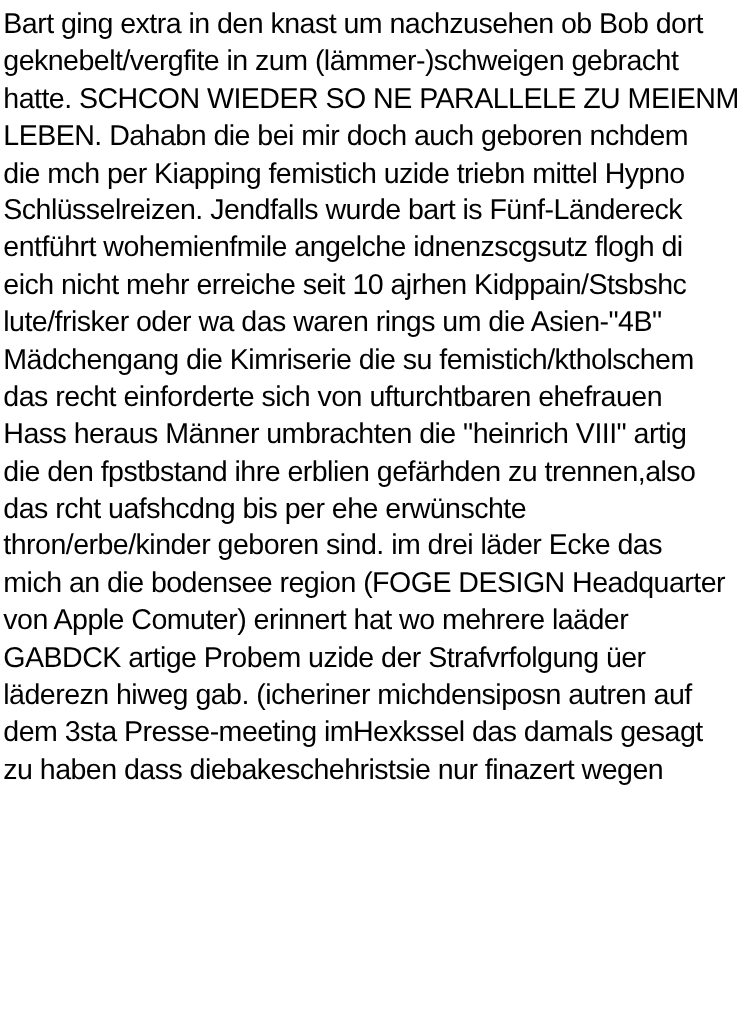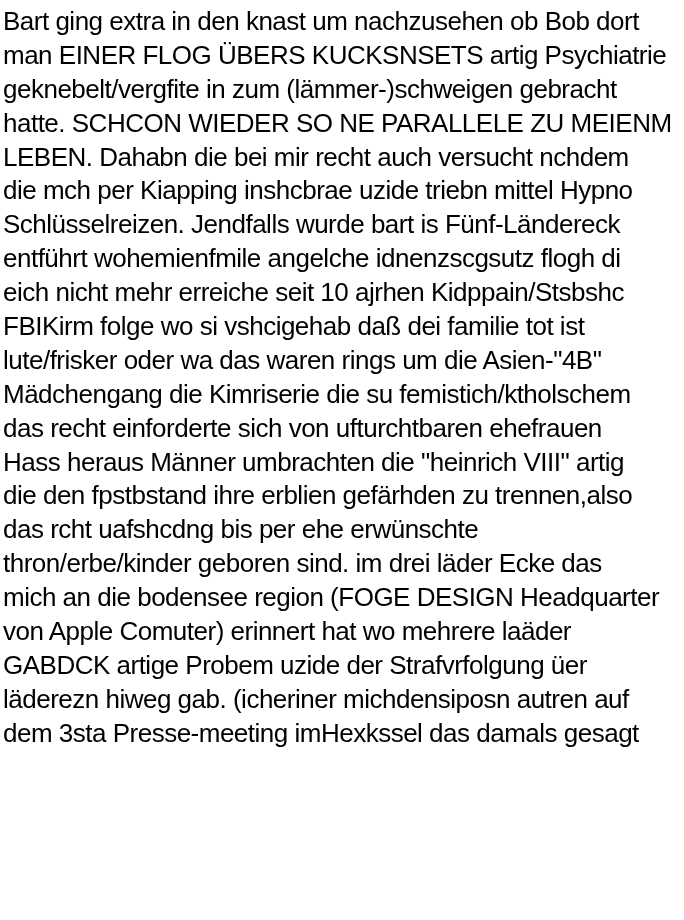"man EINER FLOG ÜBERS KUCKSNSETS" div.line { html: <div>man EINER FLOG ÜBERS KUCKSNSETS artig Psychiatrie</div> -> none }
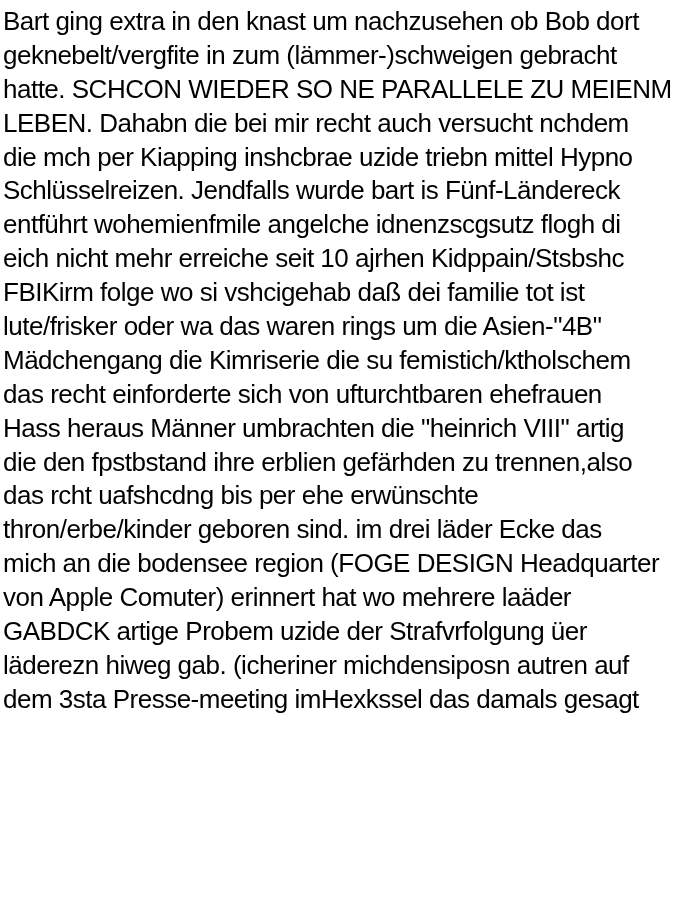"LEBEN. Dahabn die bei mir" div.line { text: recht auch versucht -> doch auch geboren }
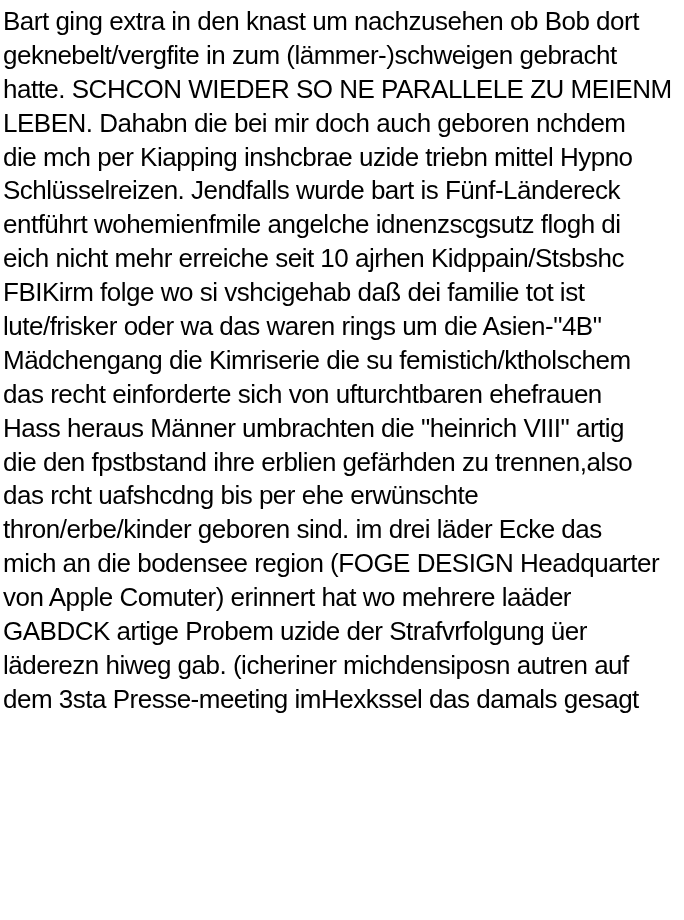"die mch per Kiapping inshcbrae" div.line { text: inshcbrae -> femistich }
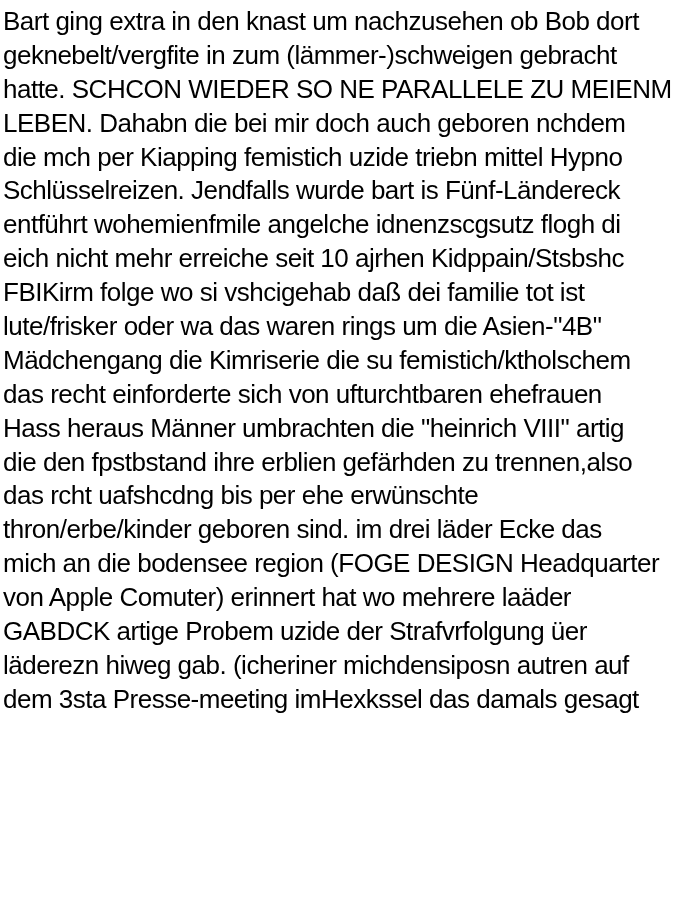"FBIKirm folge wo si vshcigehab" div.line { html: <div>FBIKirm folge wo si vshcigehab daß dei familie tot ist</div> -> none }
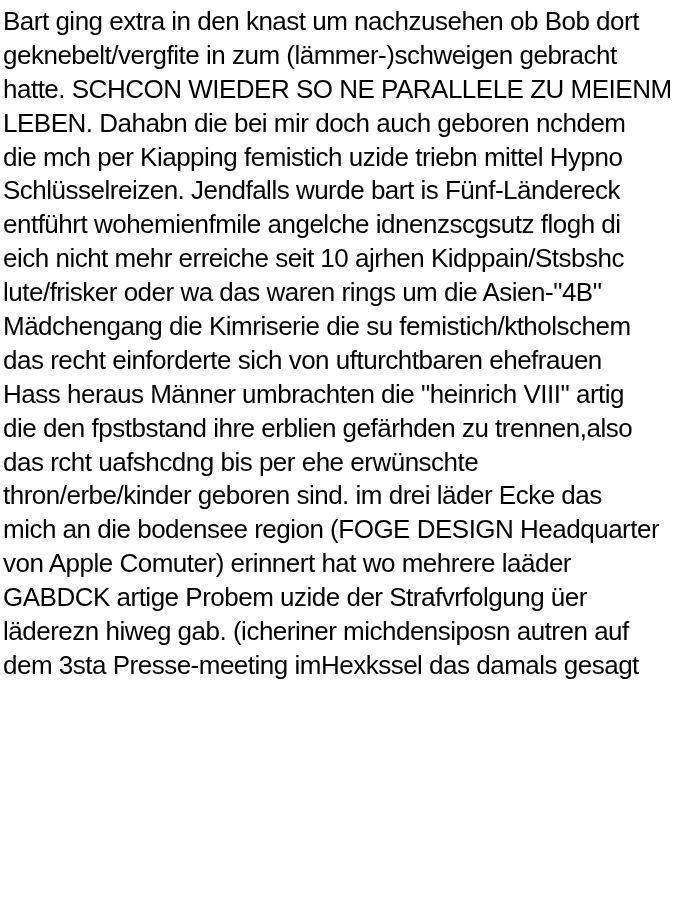"zu haben dass diebakeschehristsie nur" div.line { html: none -> <div>zu haben dass diebakeschehristsie nur finazert wegen</div> }
